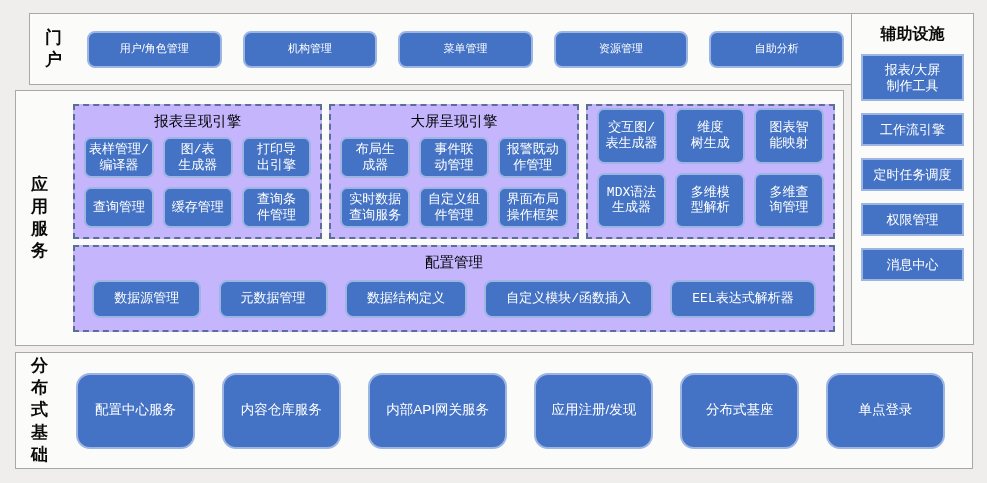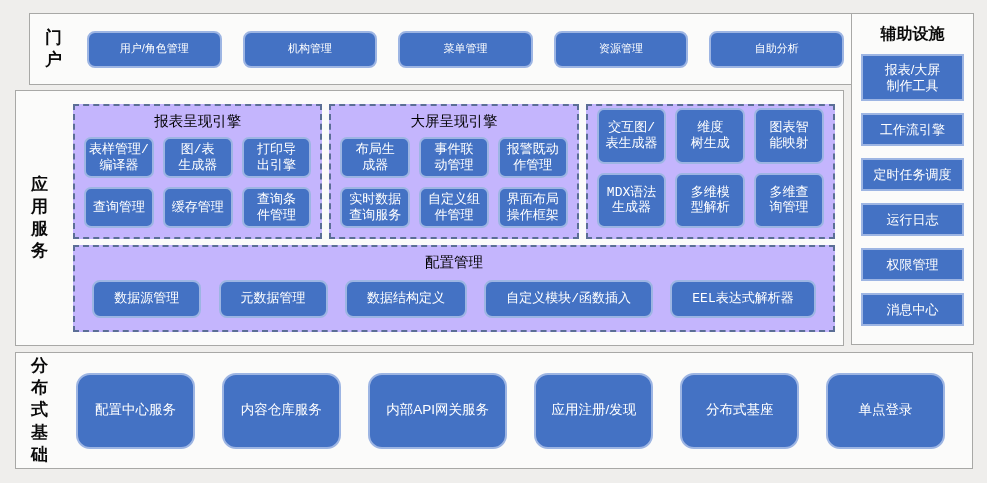"运行日志" div.btn { html: <div>运行日志</div> -> none }
